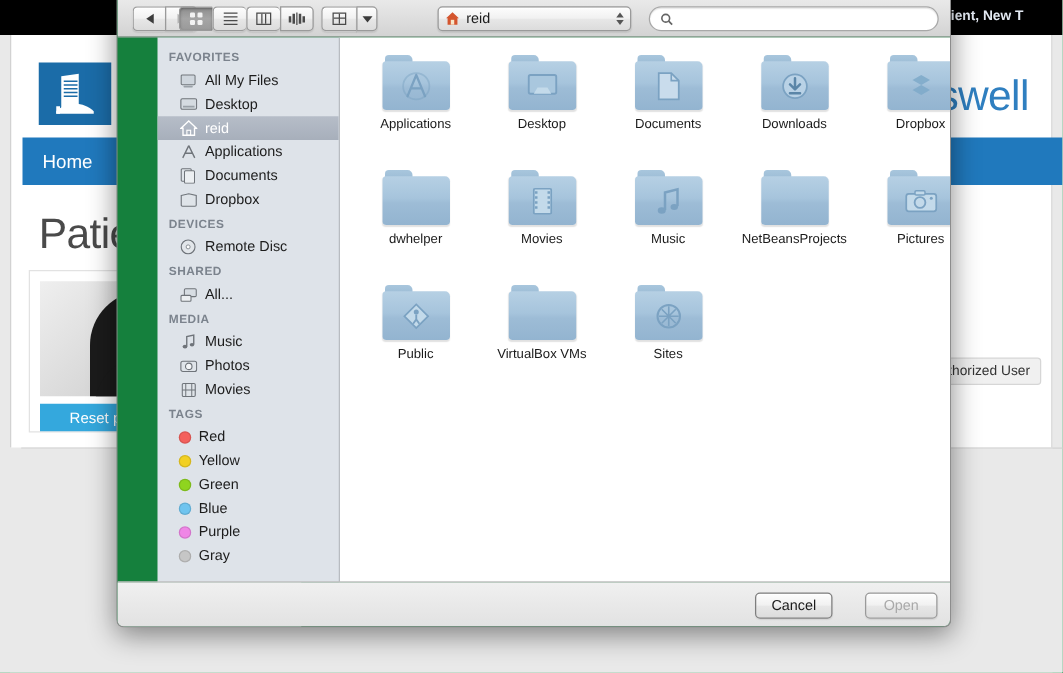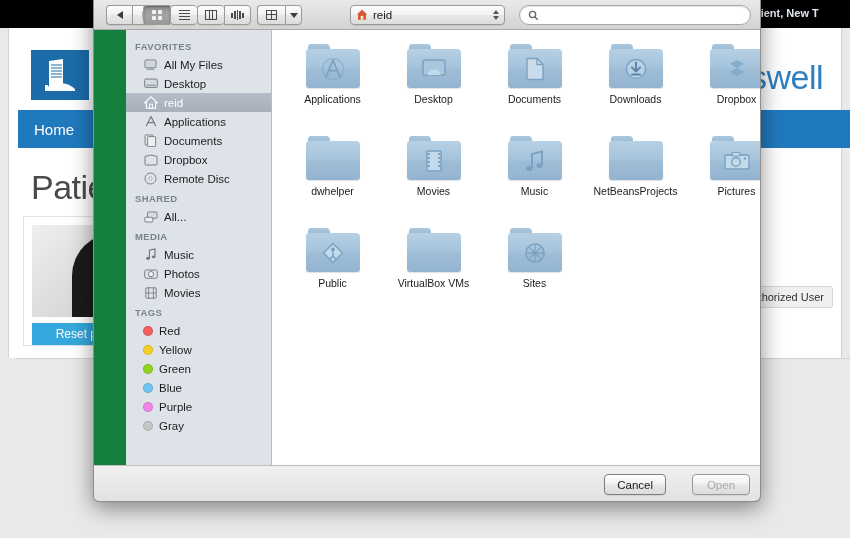"DEVICES" div.sb-header { html: none -> <div>DEVICES</div> }
